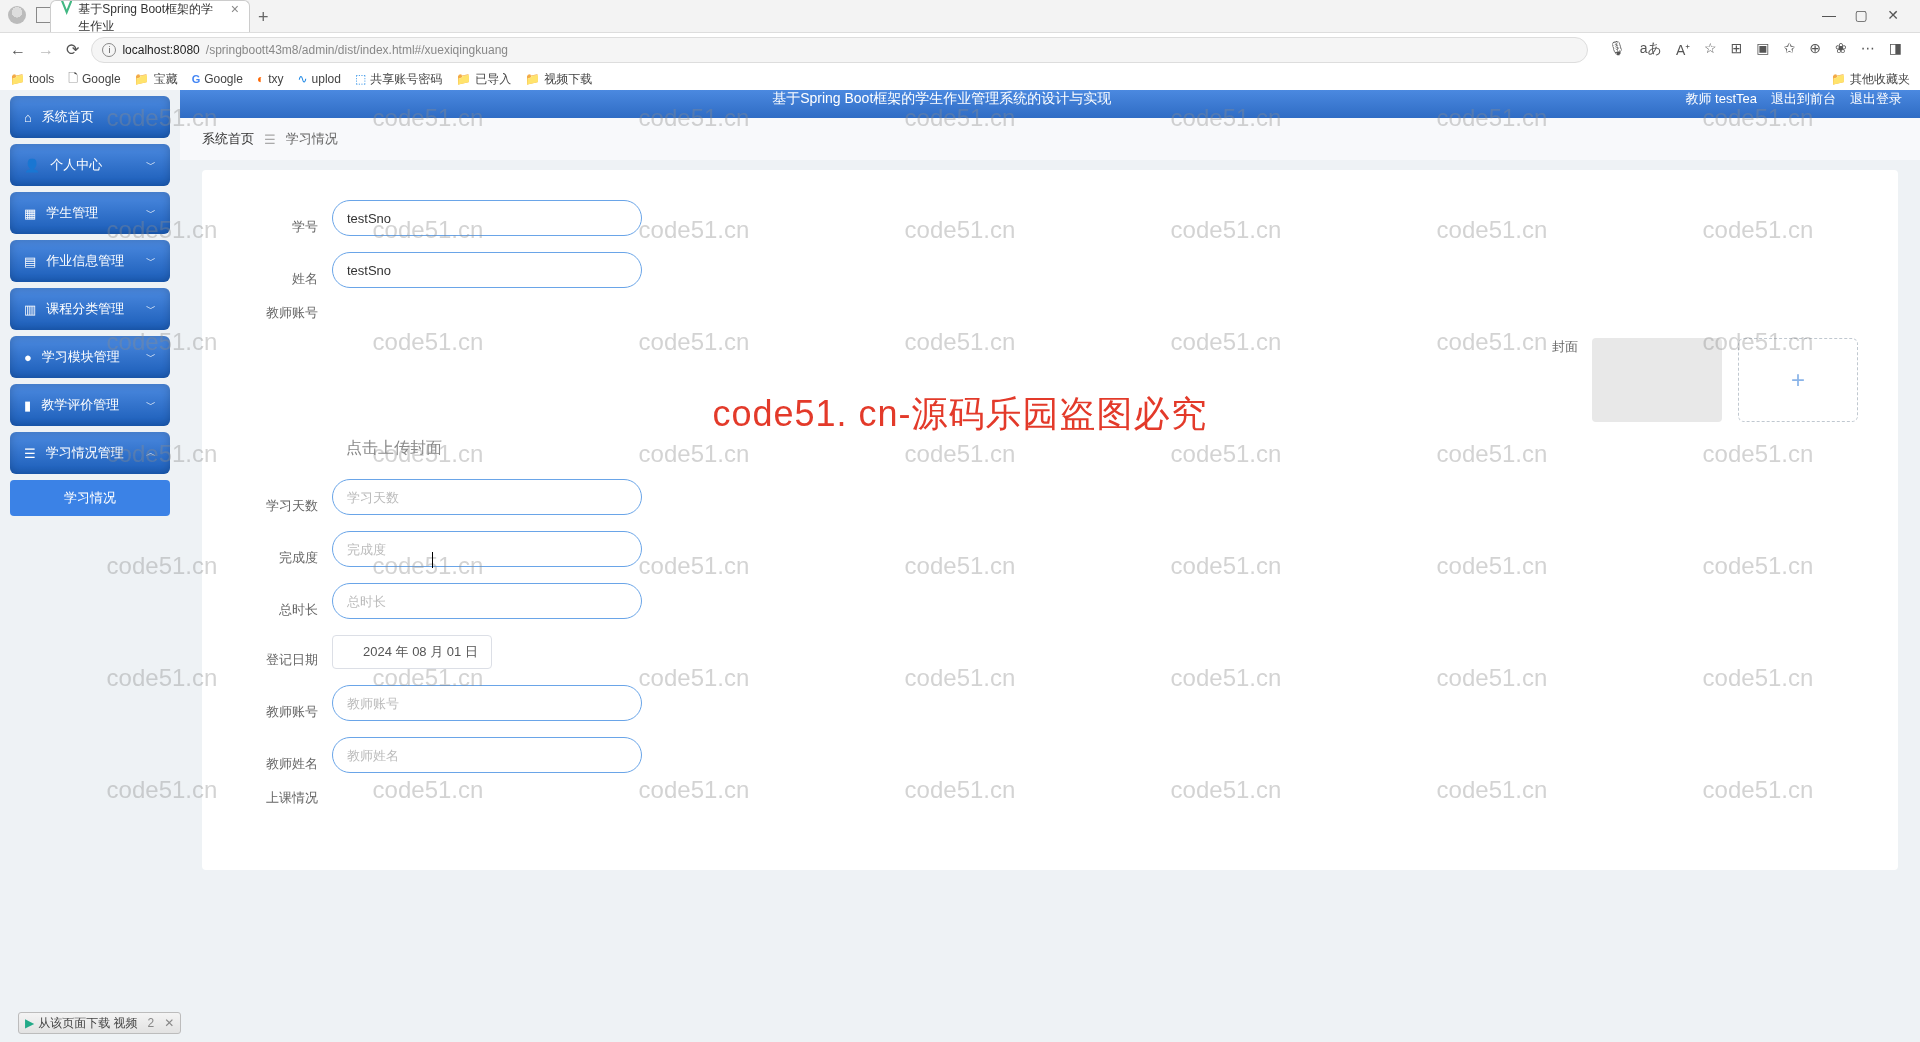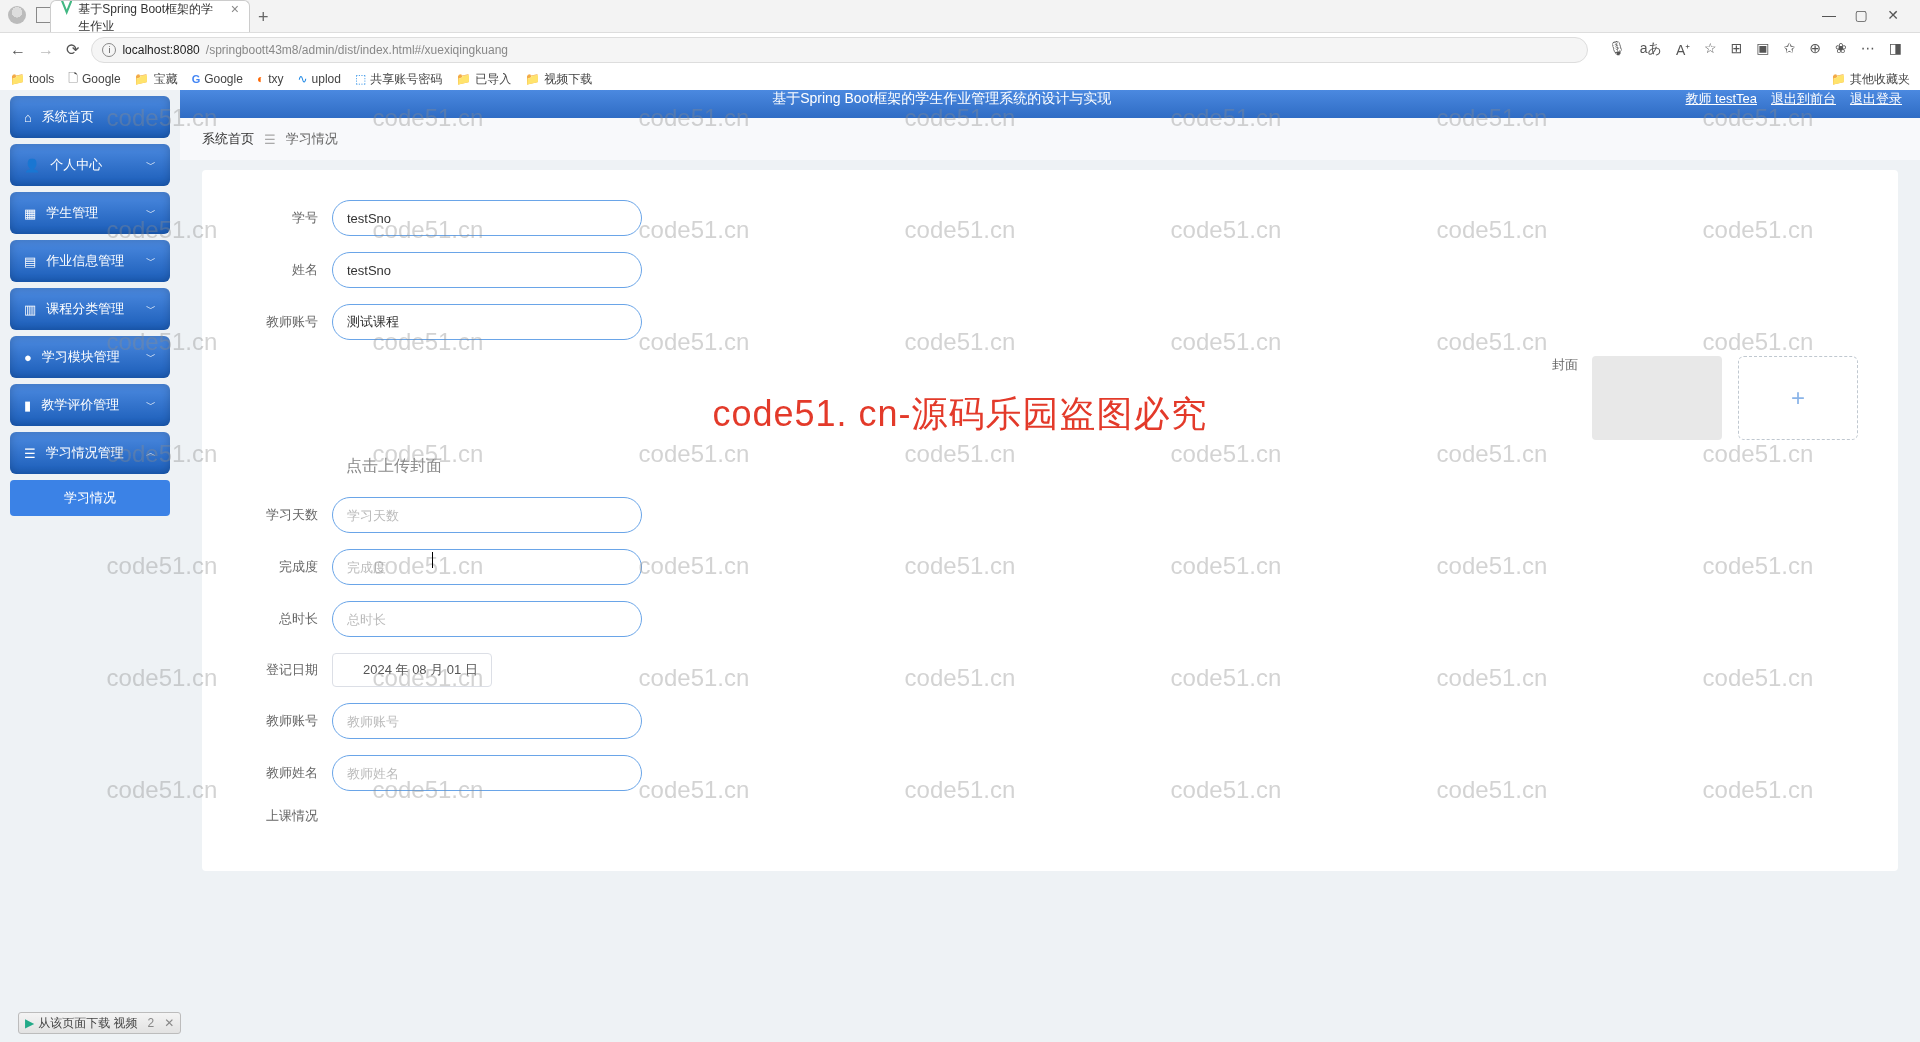"教师 testTea" .header-right { text-decoration: underline -> none }
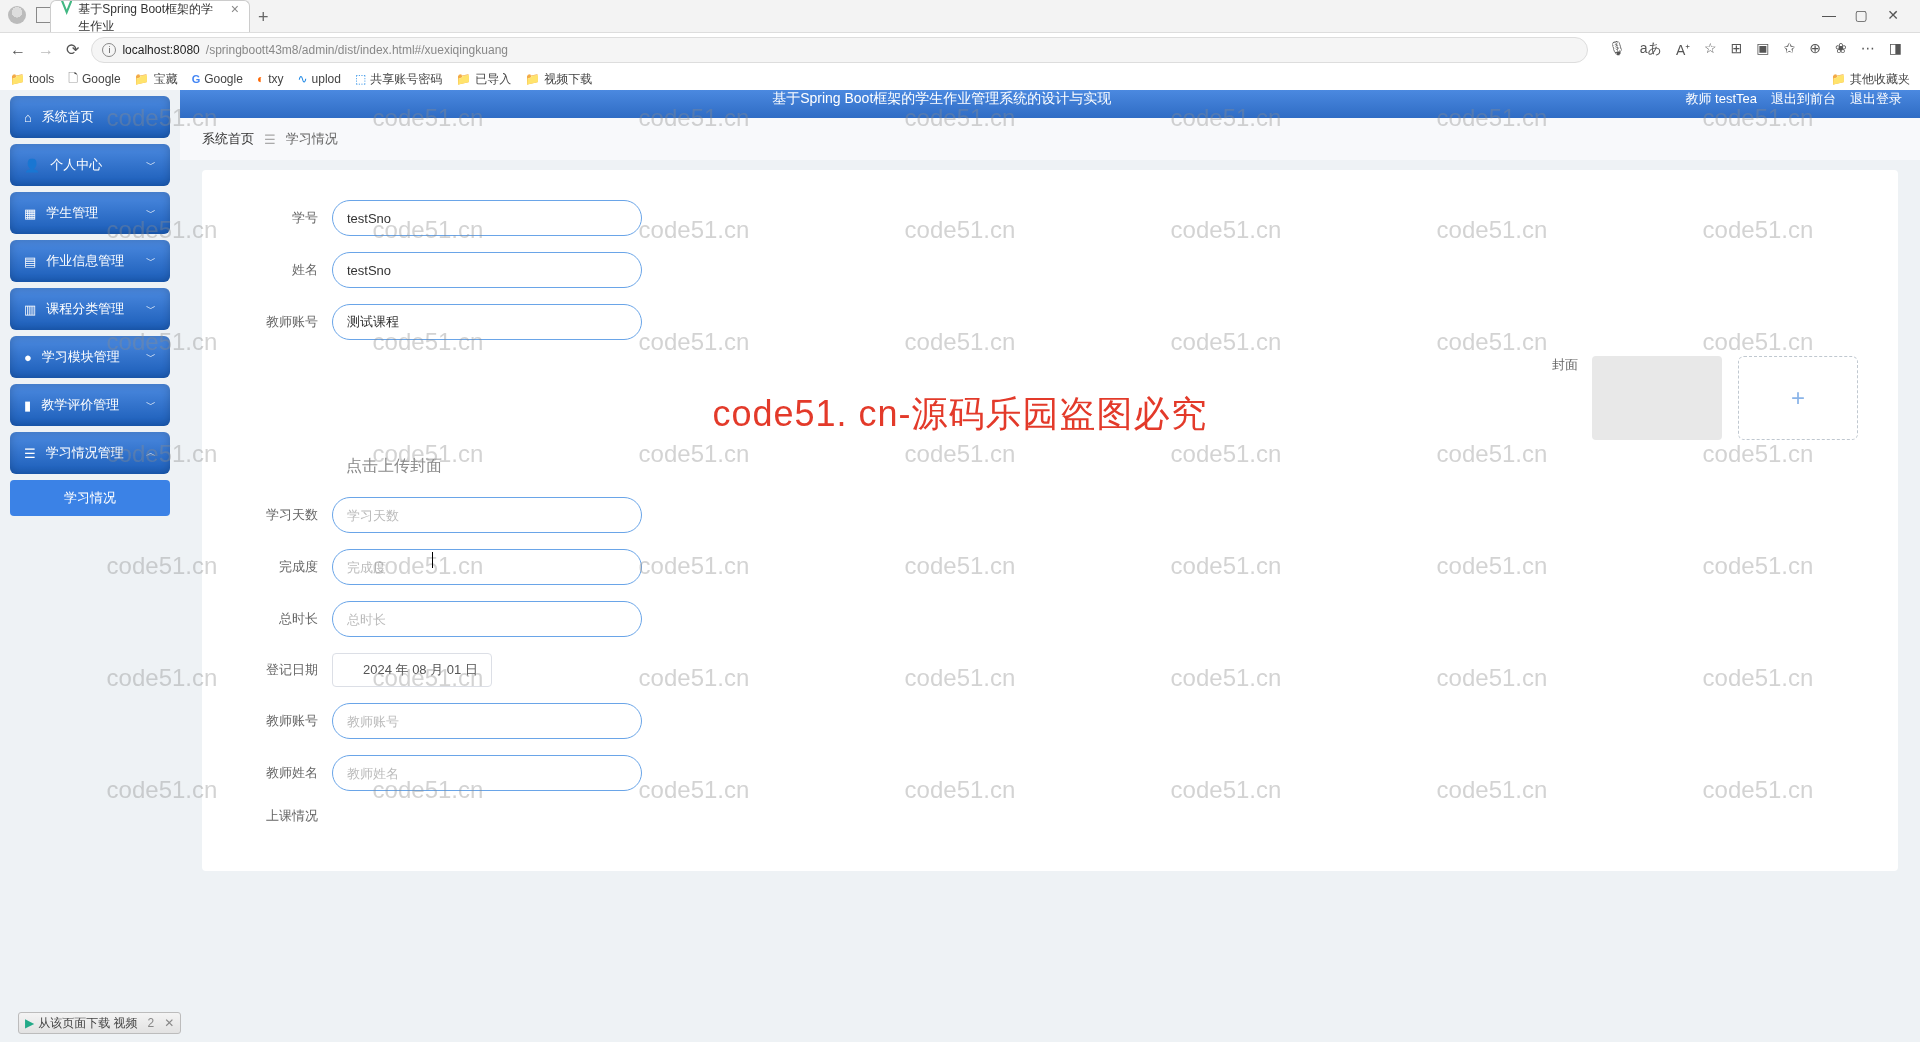"学号" .form-row { align-items: center -> flex-end }
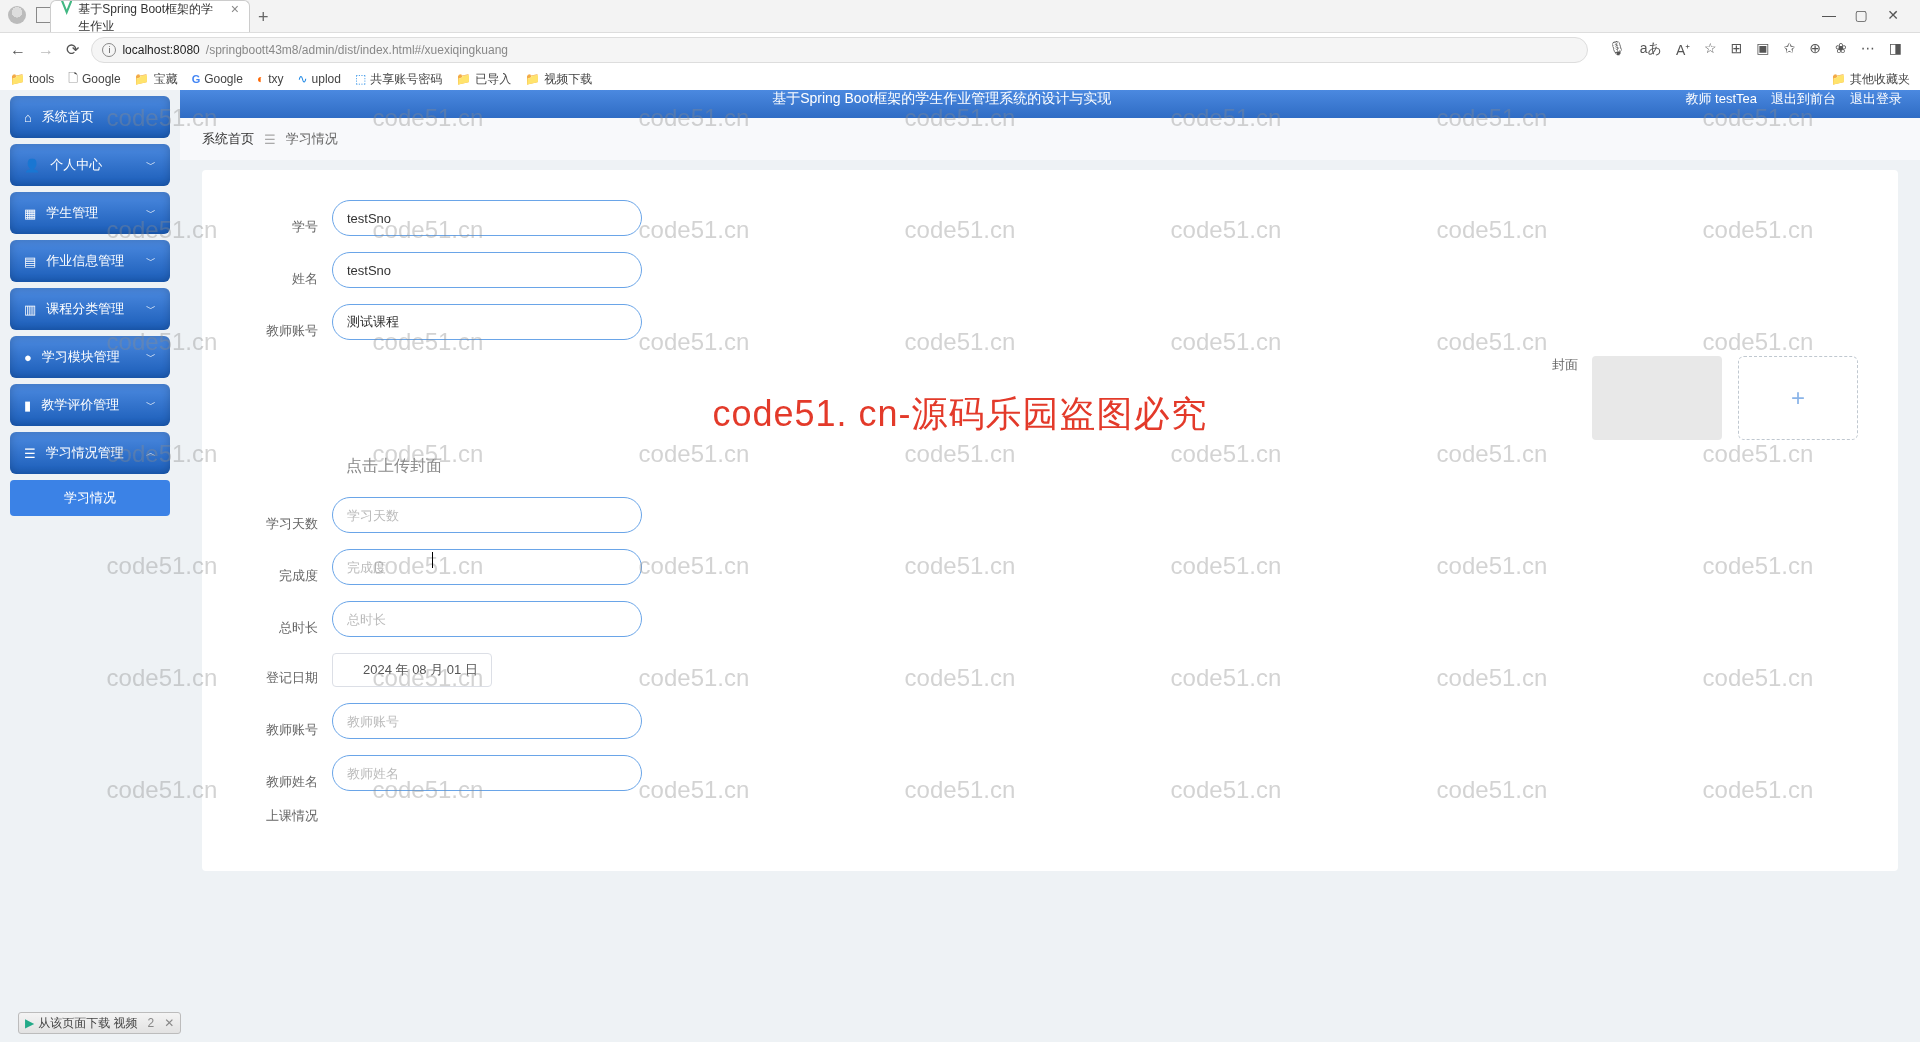"测试课程" input.form-input { html: <input> -> none }
